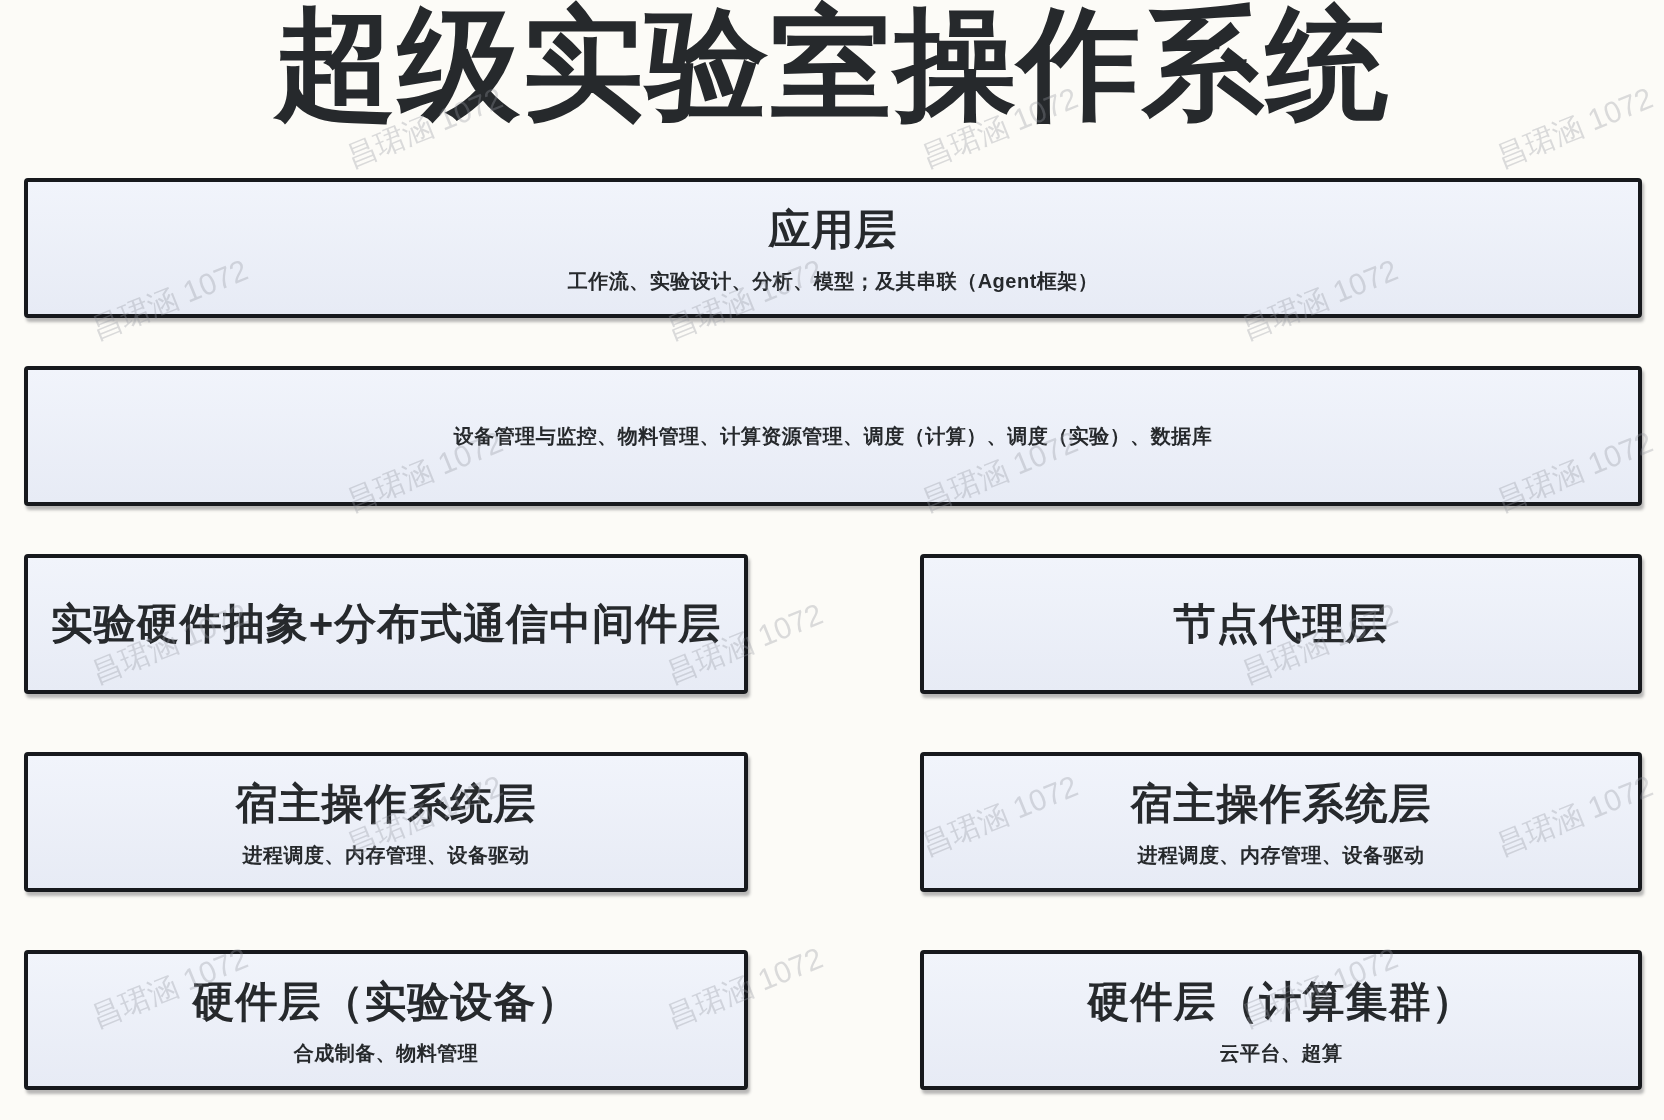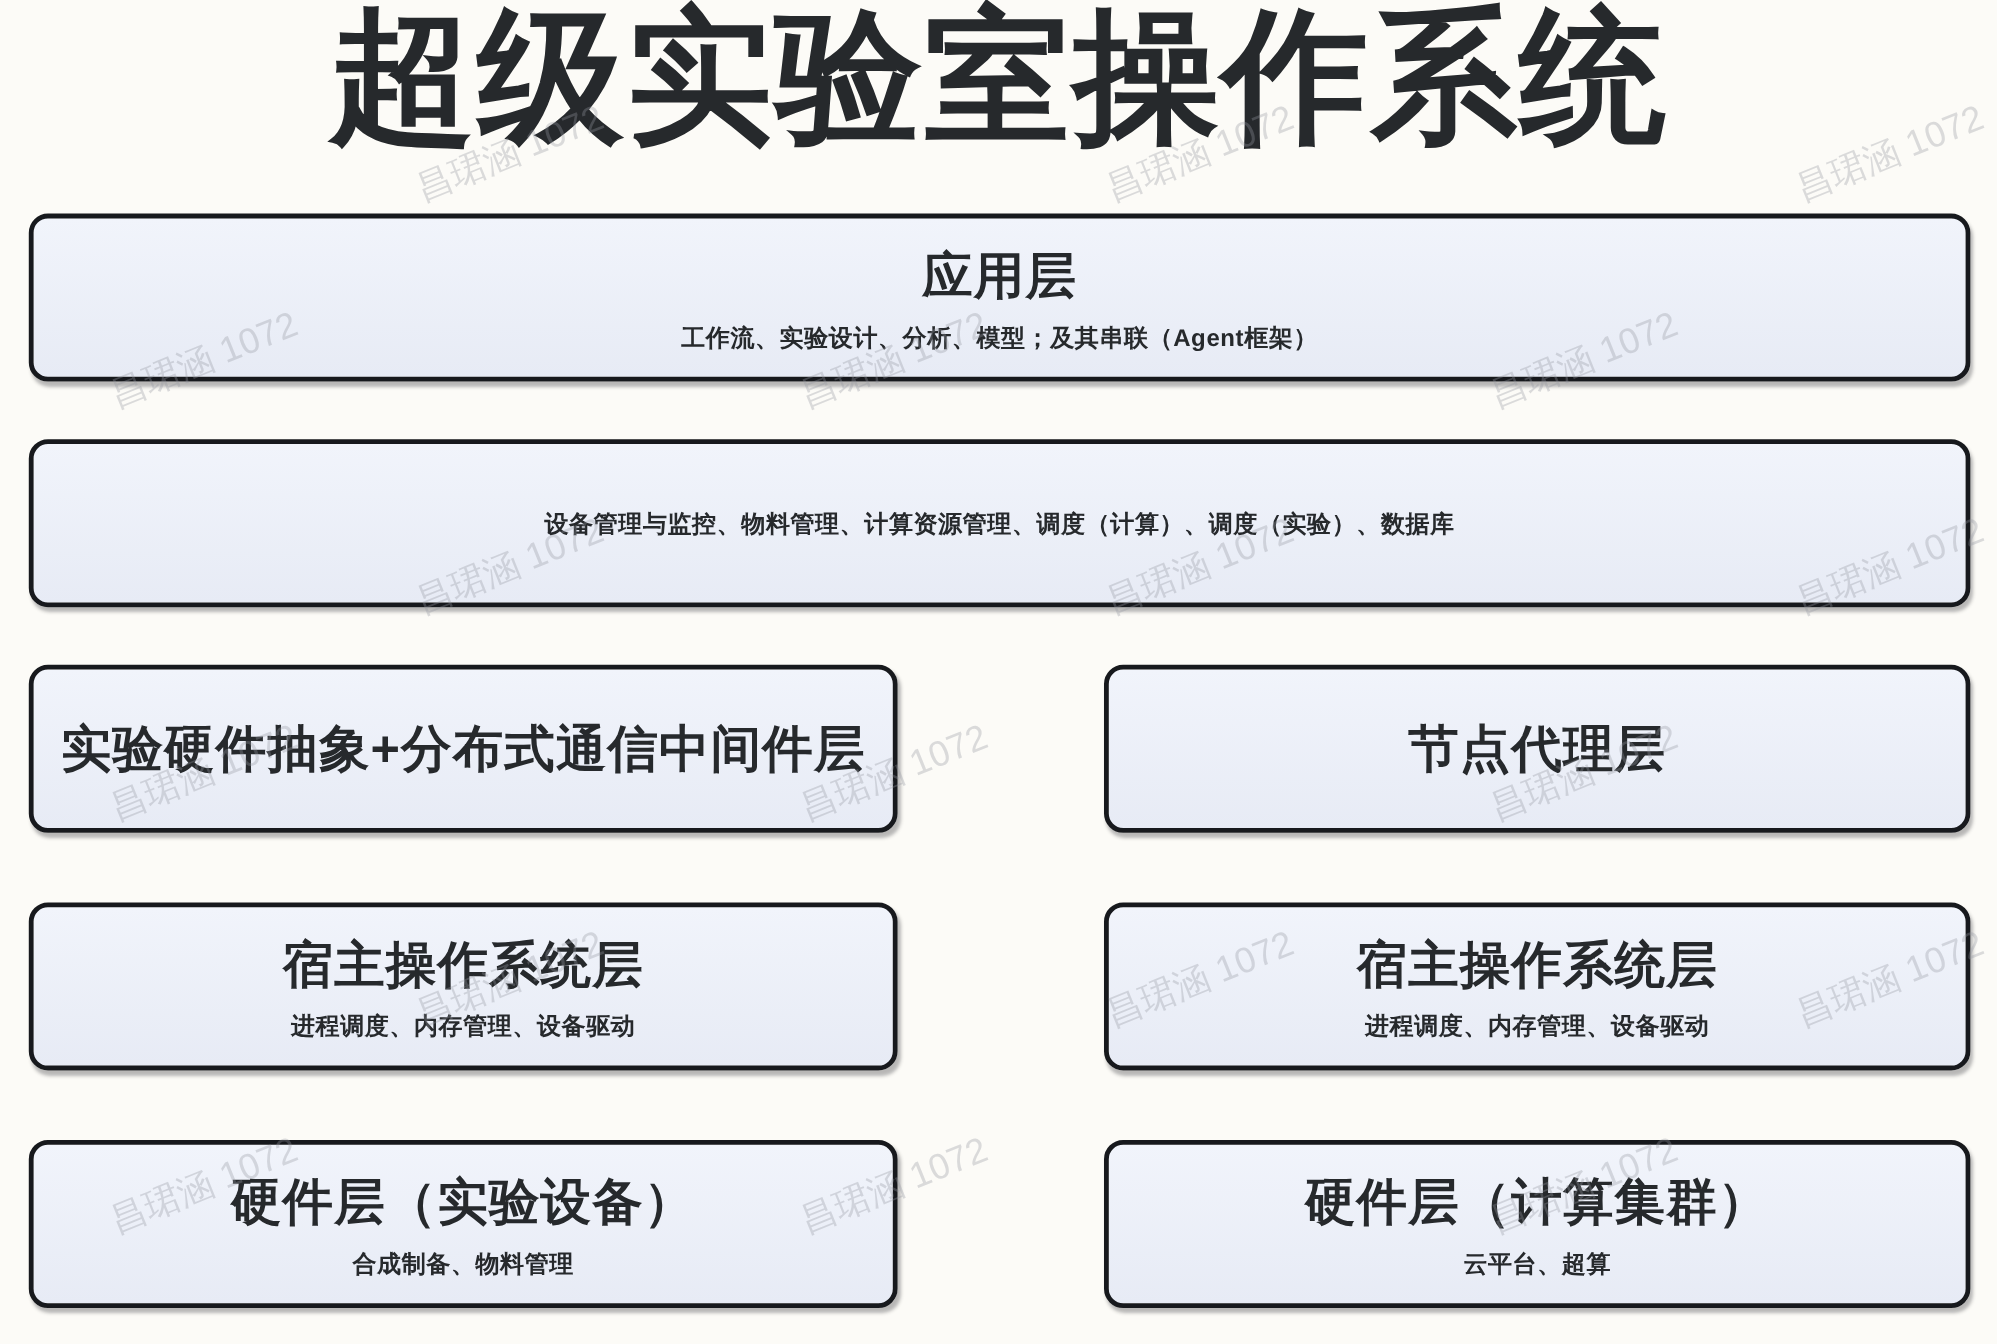"应用层" .box { border-radius: 16px -> 4px }
